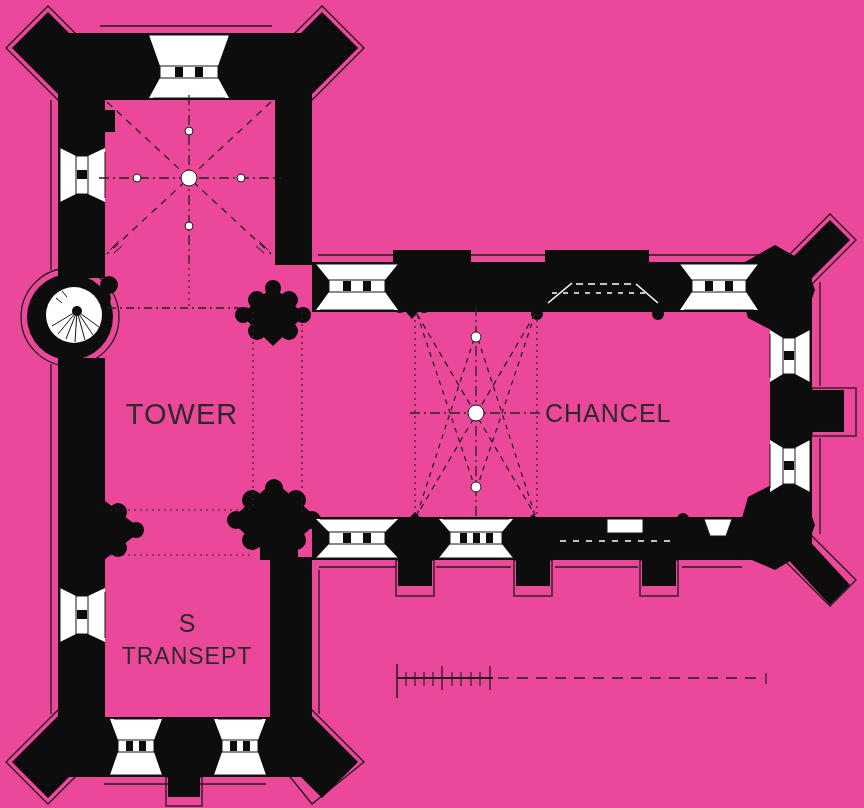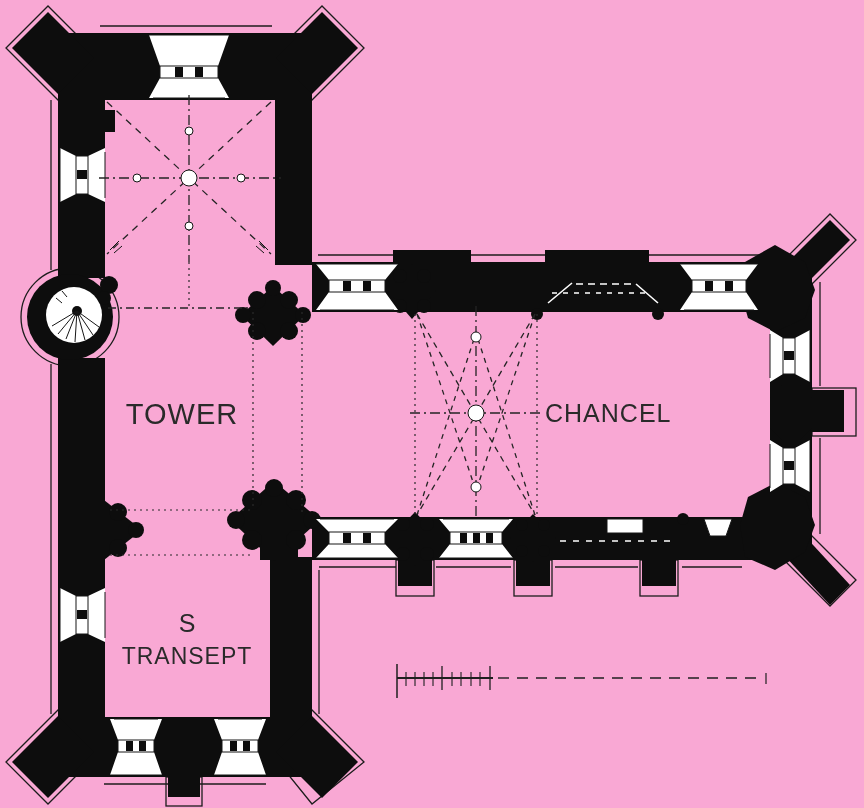"TOWER" .page { background: #f9a8d4 -> #ec4899 }
